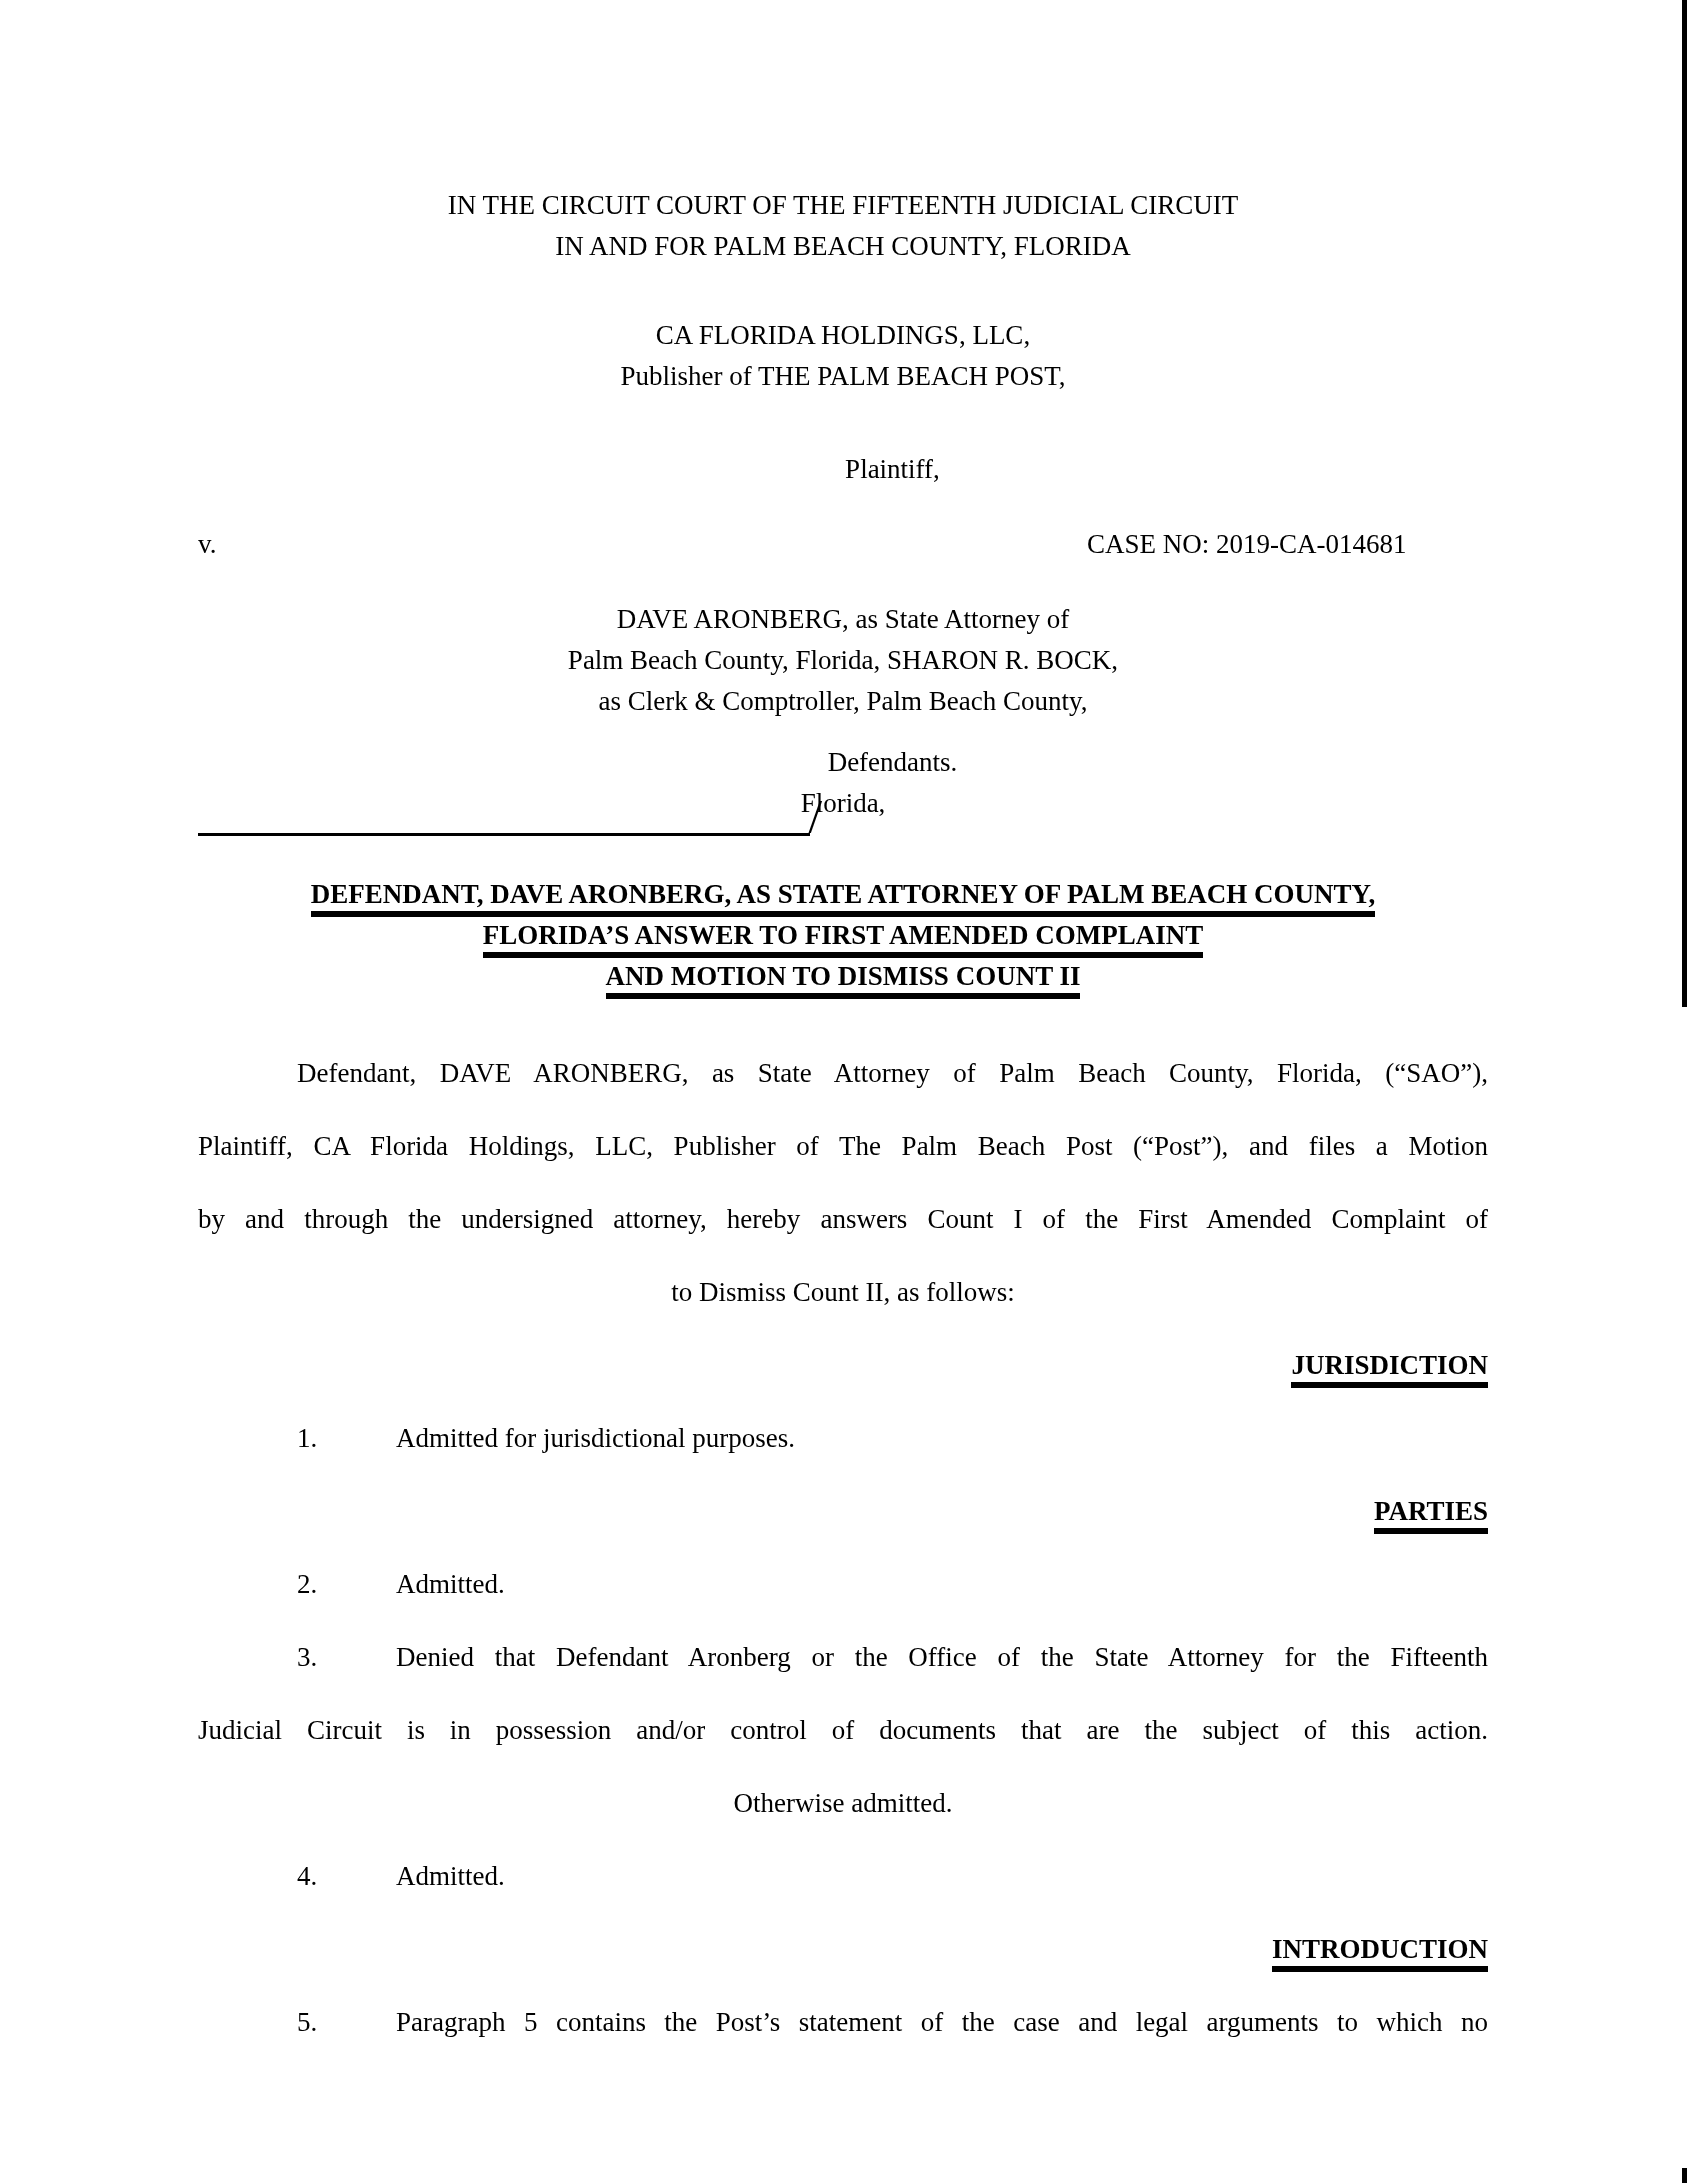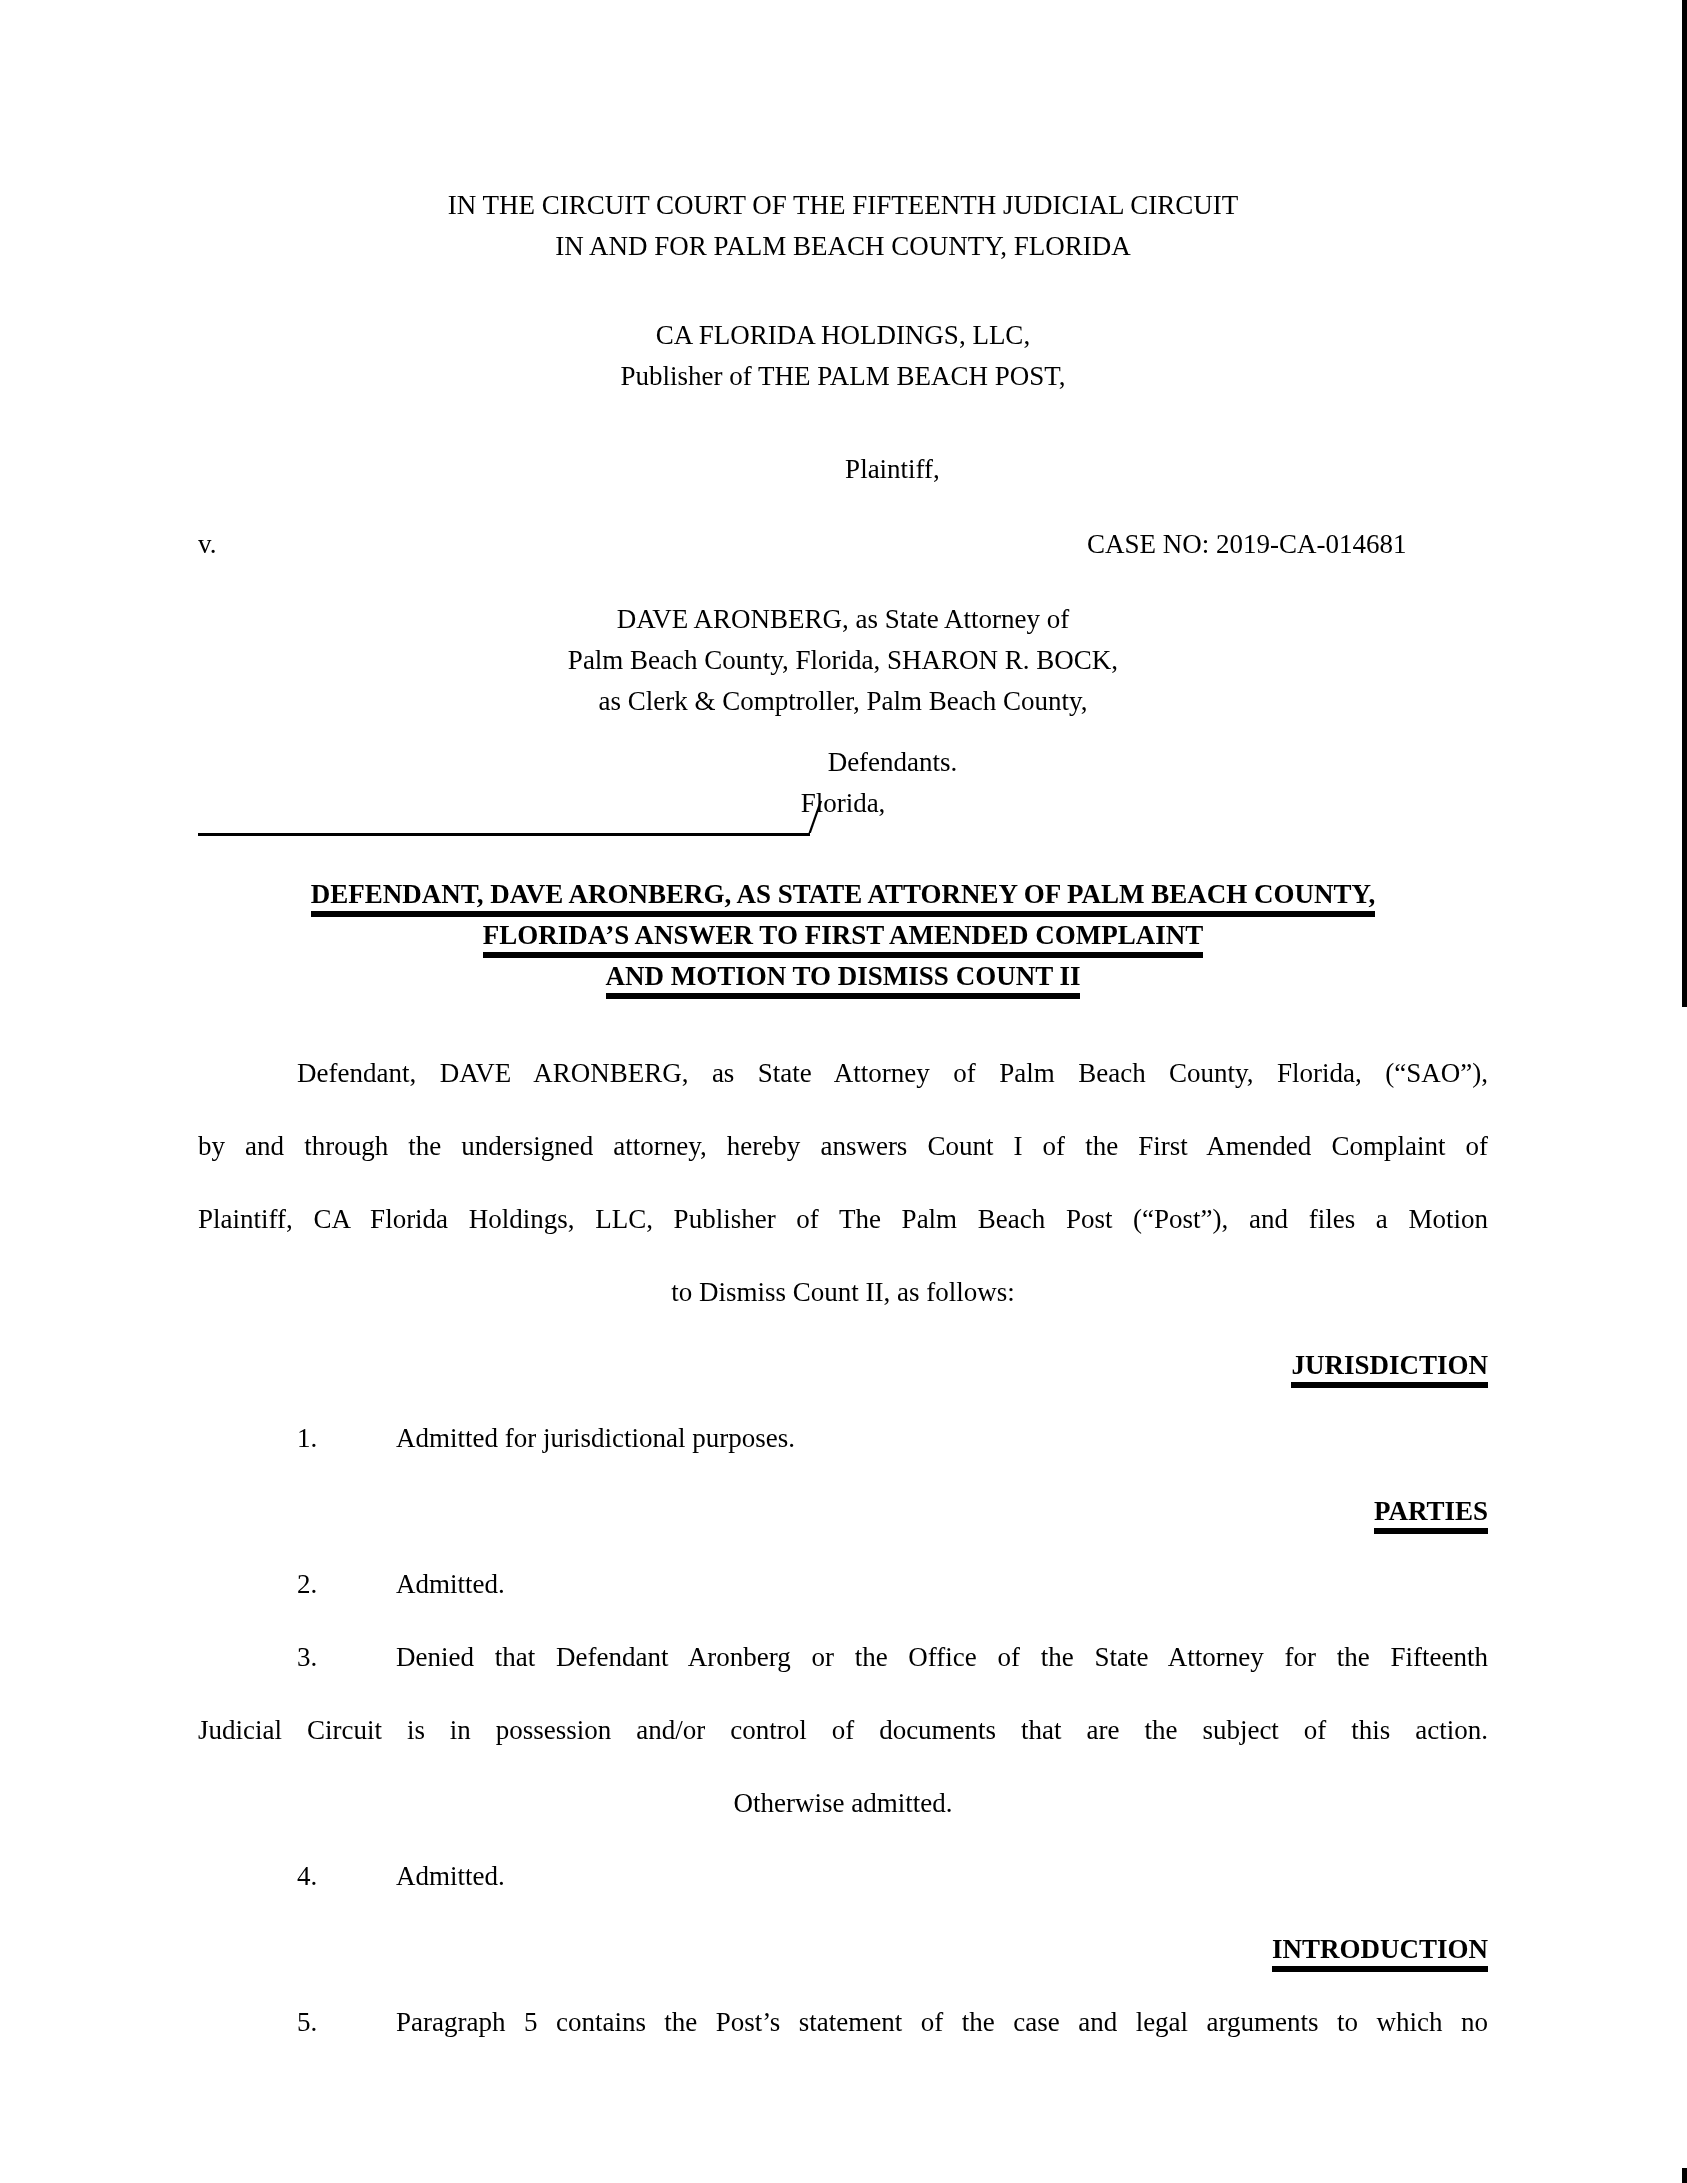"by and through the undersigned" div.bline { order: before "Plaintiff, CA Florida Holdings, LLC," -> after "Plaintiff, CA Florida Holdings, LLC," }
